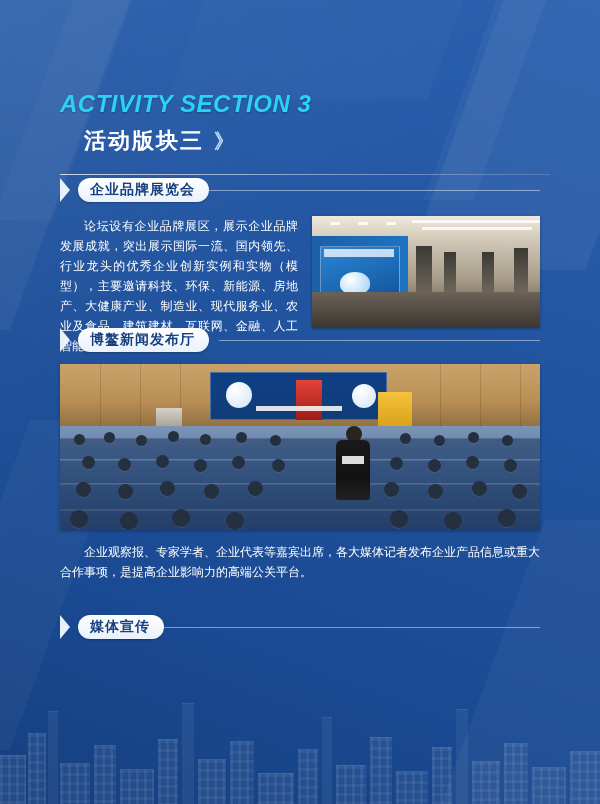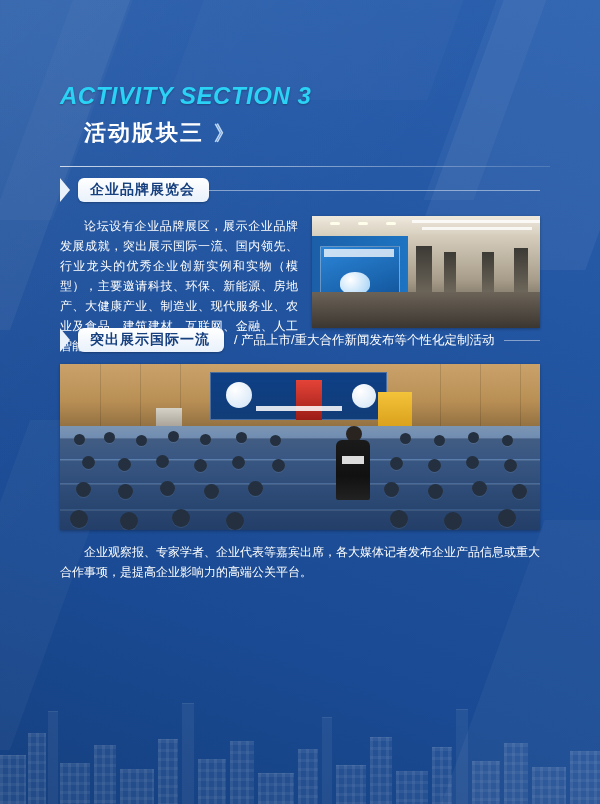"ACTIVITY SECTION 3" .header { top: 8px -> 16px }
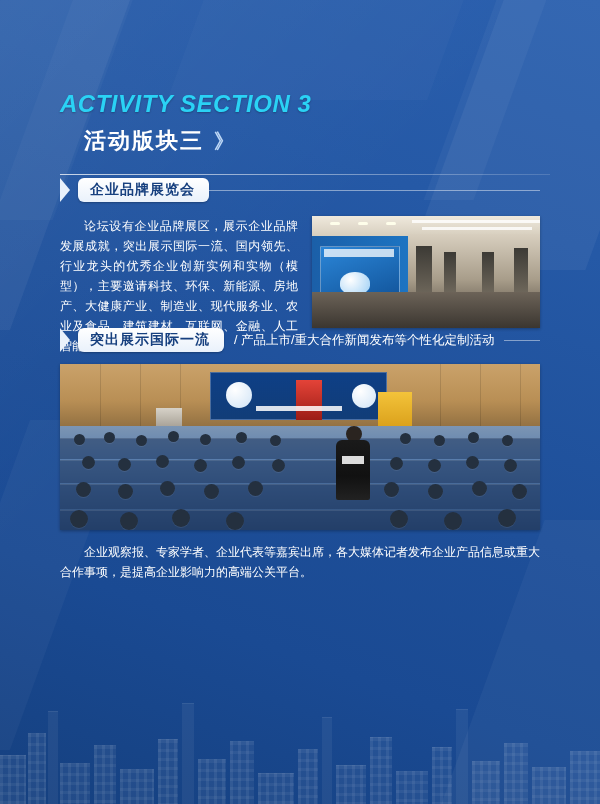"企业品牌展览会" .pill { border-radius: 6px -> 12px }
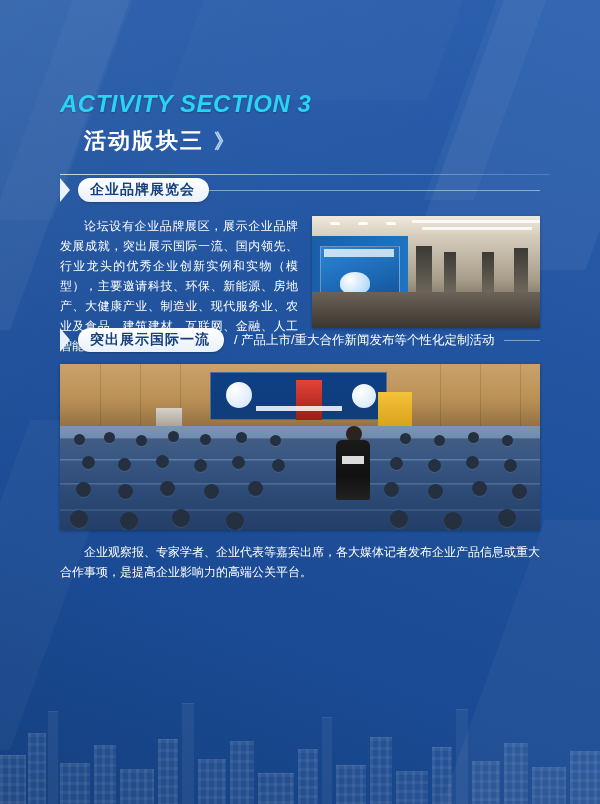"突出展示国际一流" div.pill { text: 突出展示国际一流 -> 博鳌新闻发布厅 }
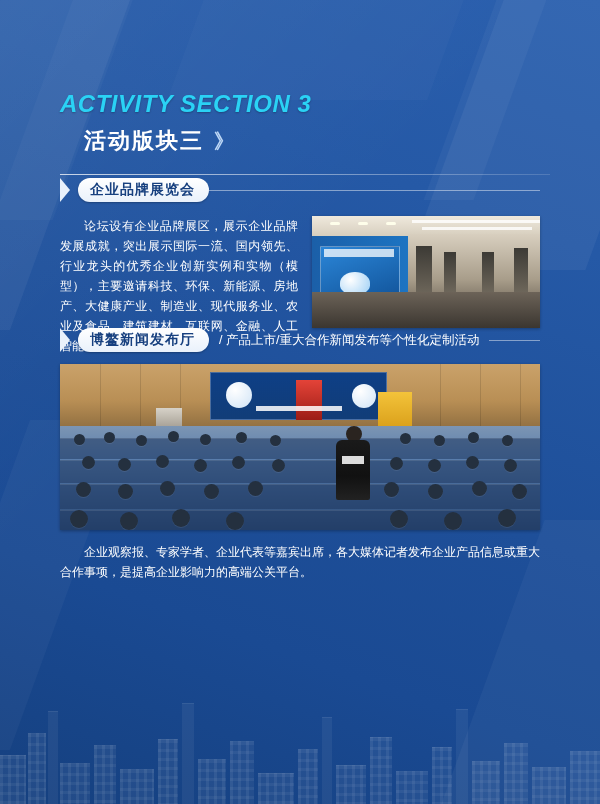"/ 产品上市/重大合作新闻发布等个性化定制活动" div.sec-sub { html: <div>/ 产品上市/重大合作新闻发布等个性化定制活动</div> -> none }
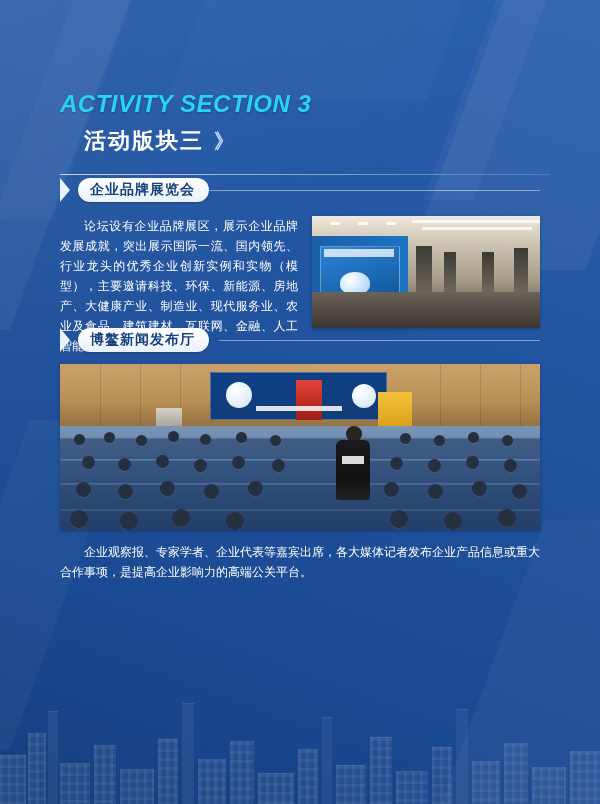"媒体宣传" div.sec-head { html: none -> <div> <div></div> <div>媒体宣传</div> <div></div> </div> }
